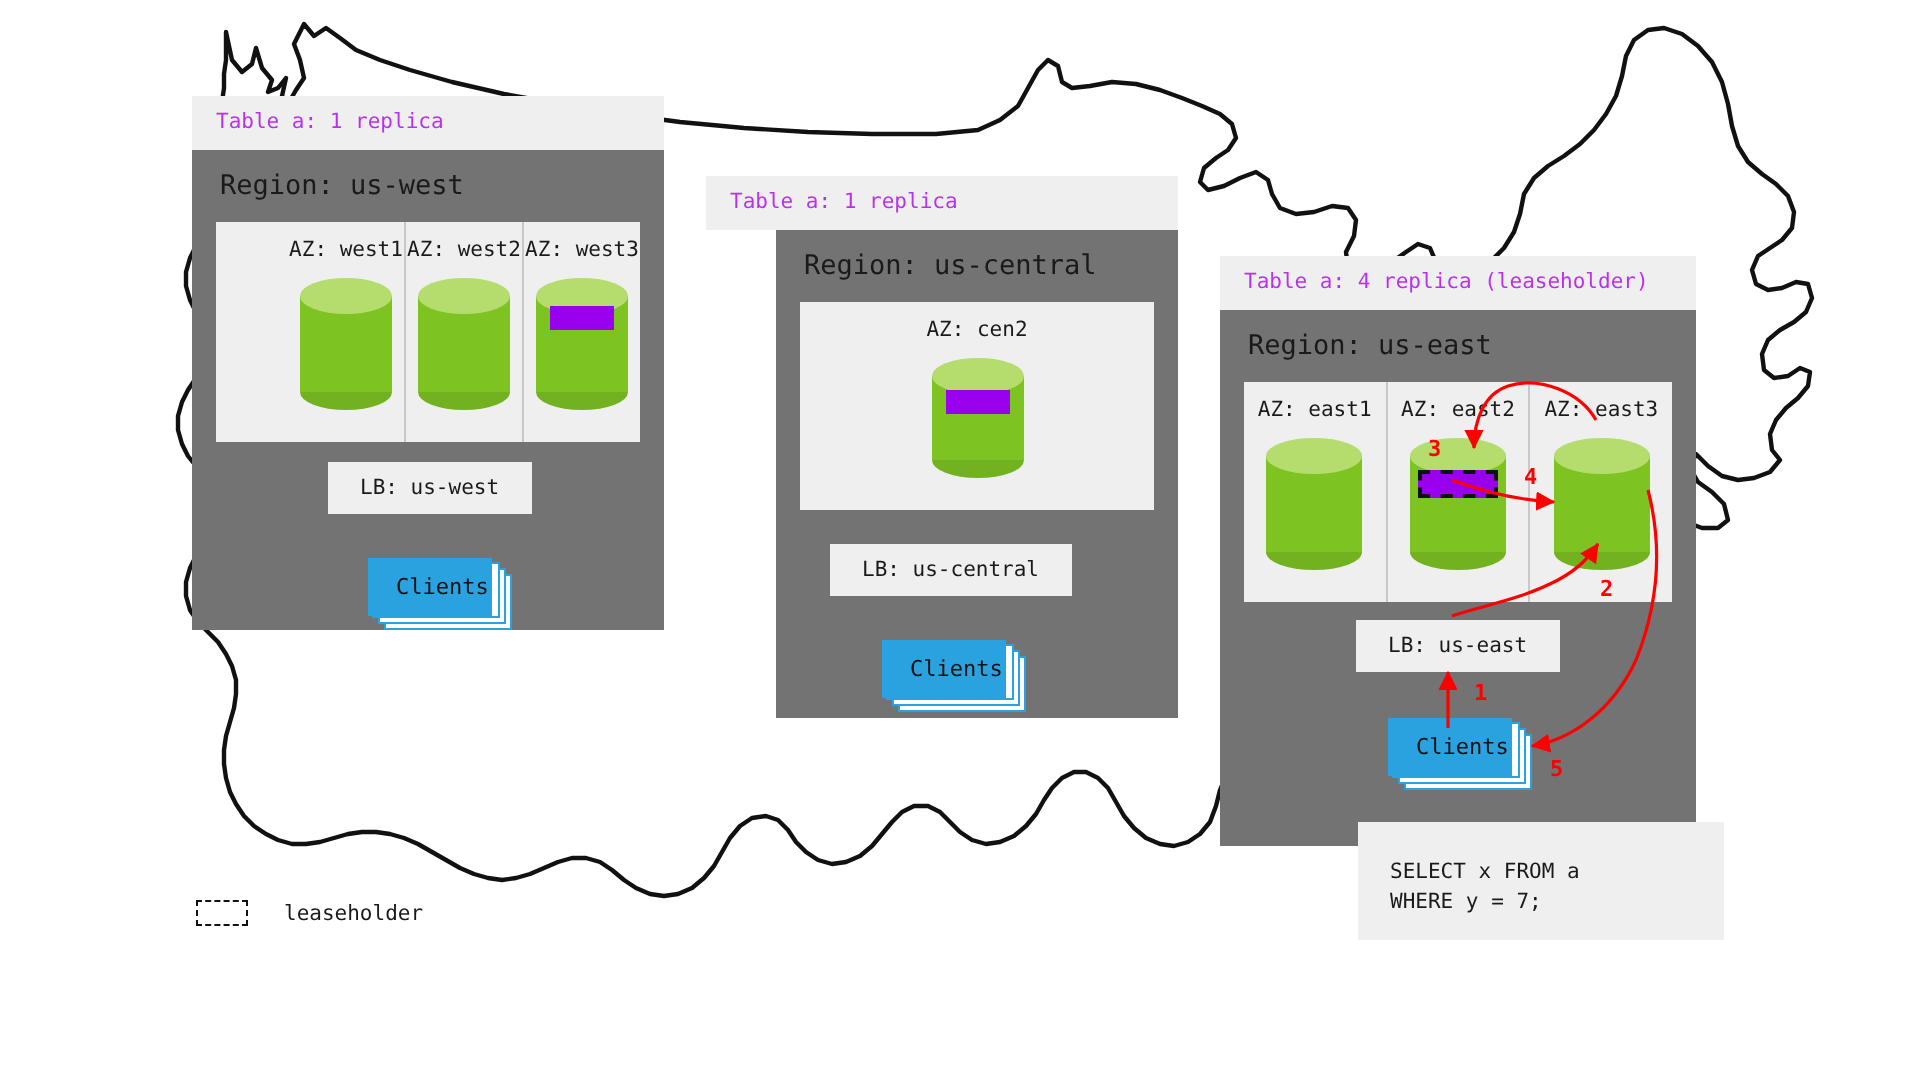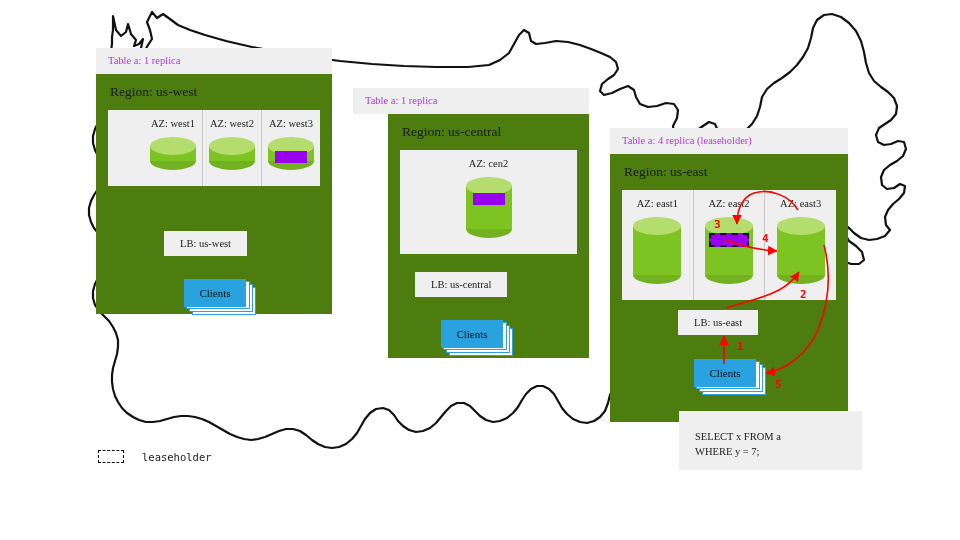"Table a: 1 replica" .region-panel { font-family: Liberation Serif, serif -> none }
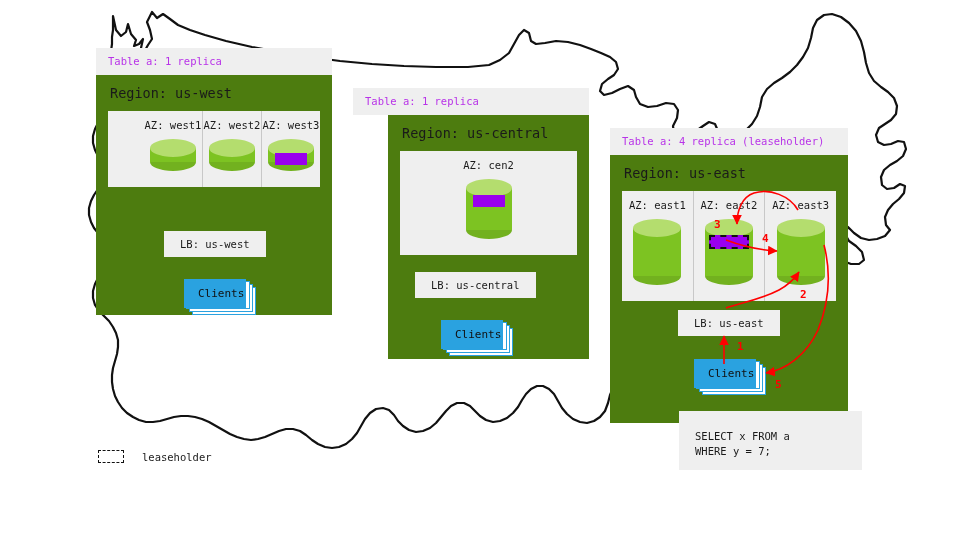"Region: us-west" .panel-body { background: #4d7c0f -> #737373 }
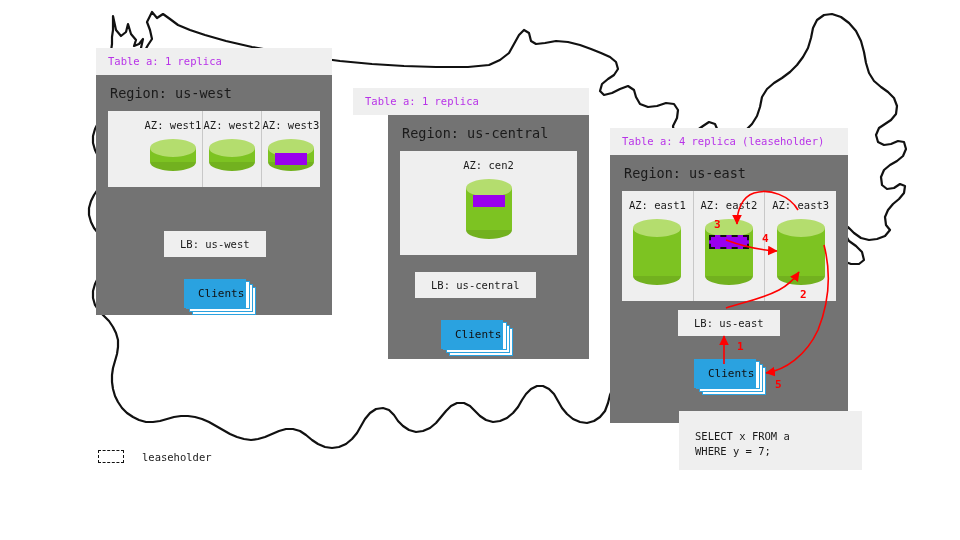"AZ: west1" div.az-row { height: 76px -> 110px }
